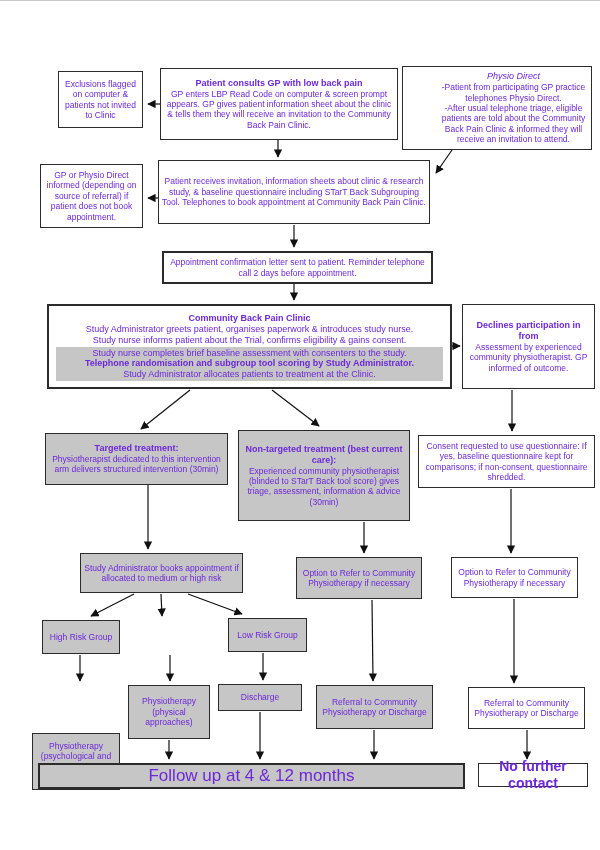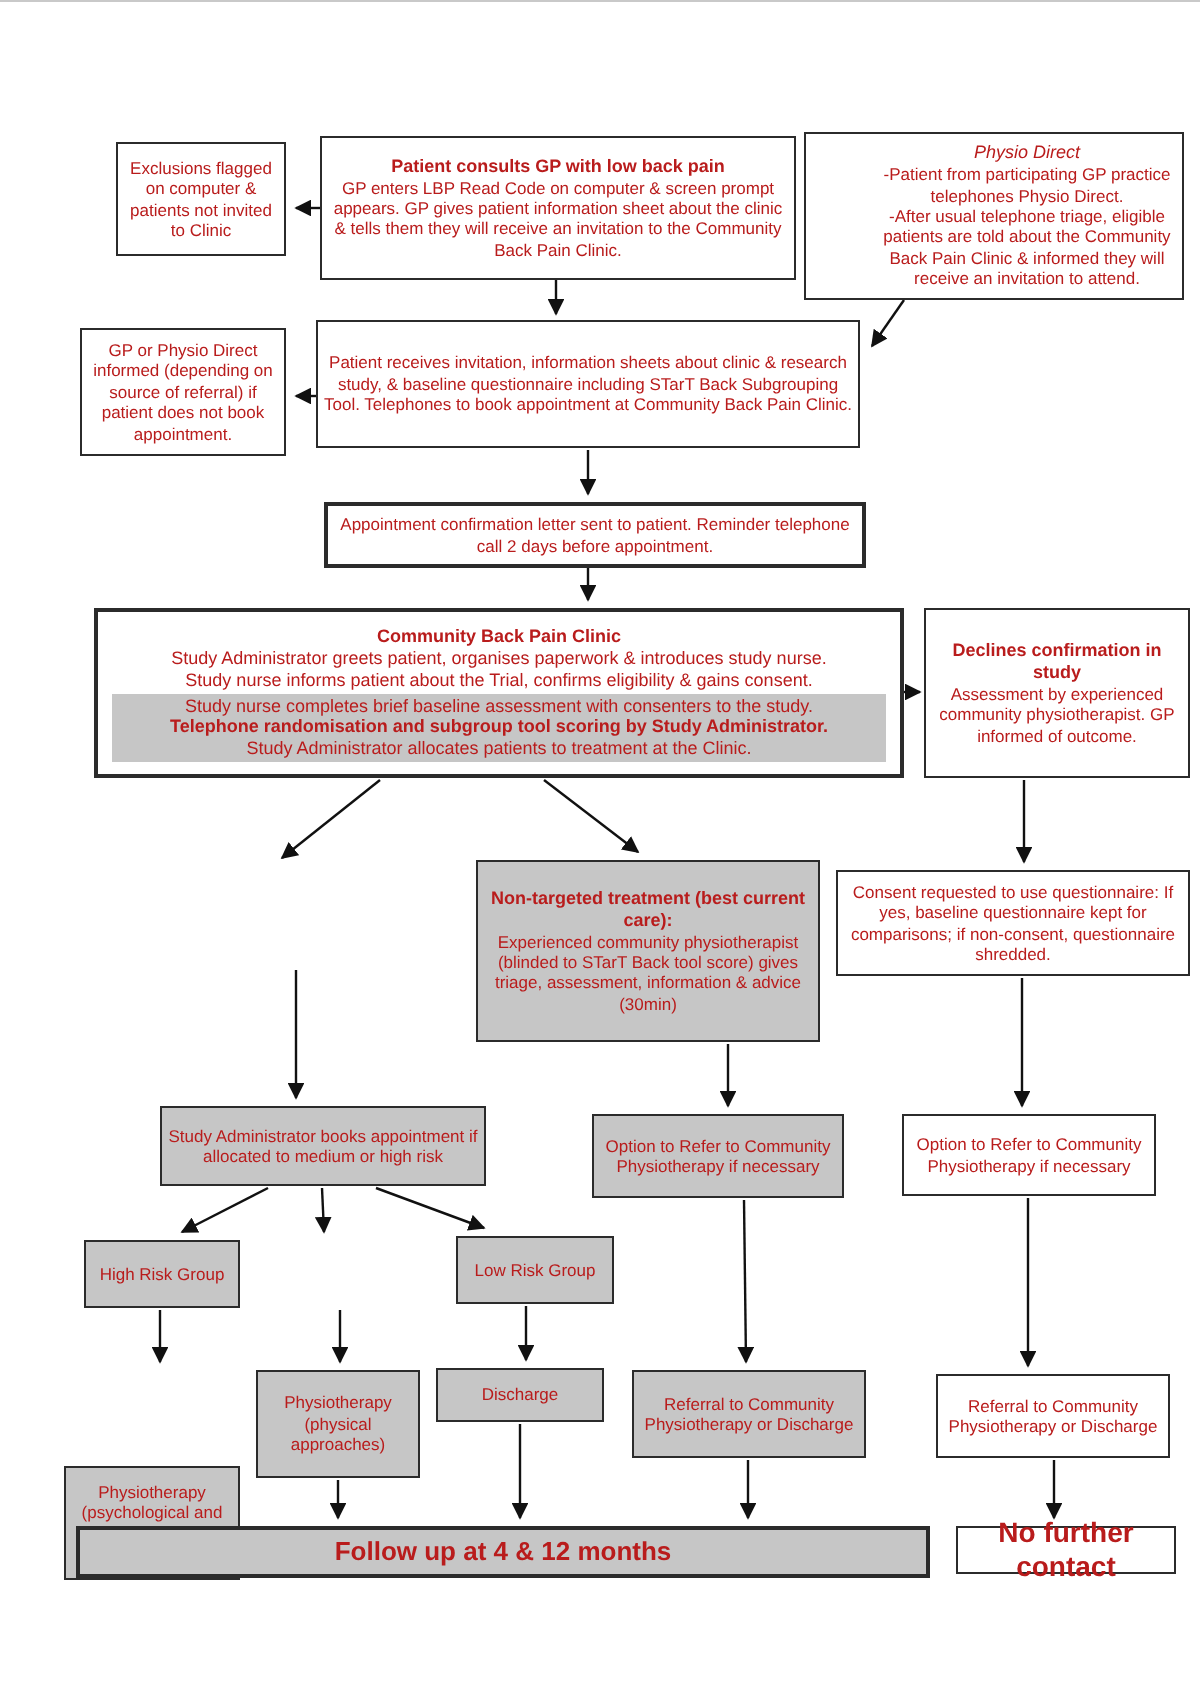"Exclusions flagged on computer &" #page { color: #b91c1c -> #6d28d9 }
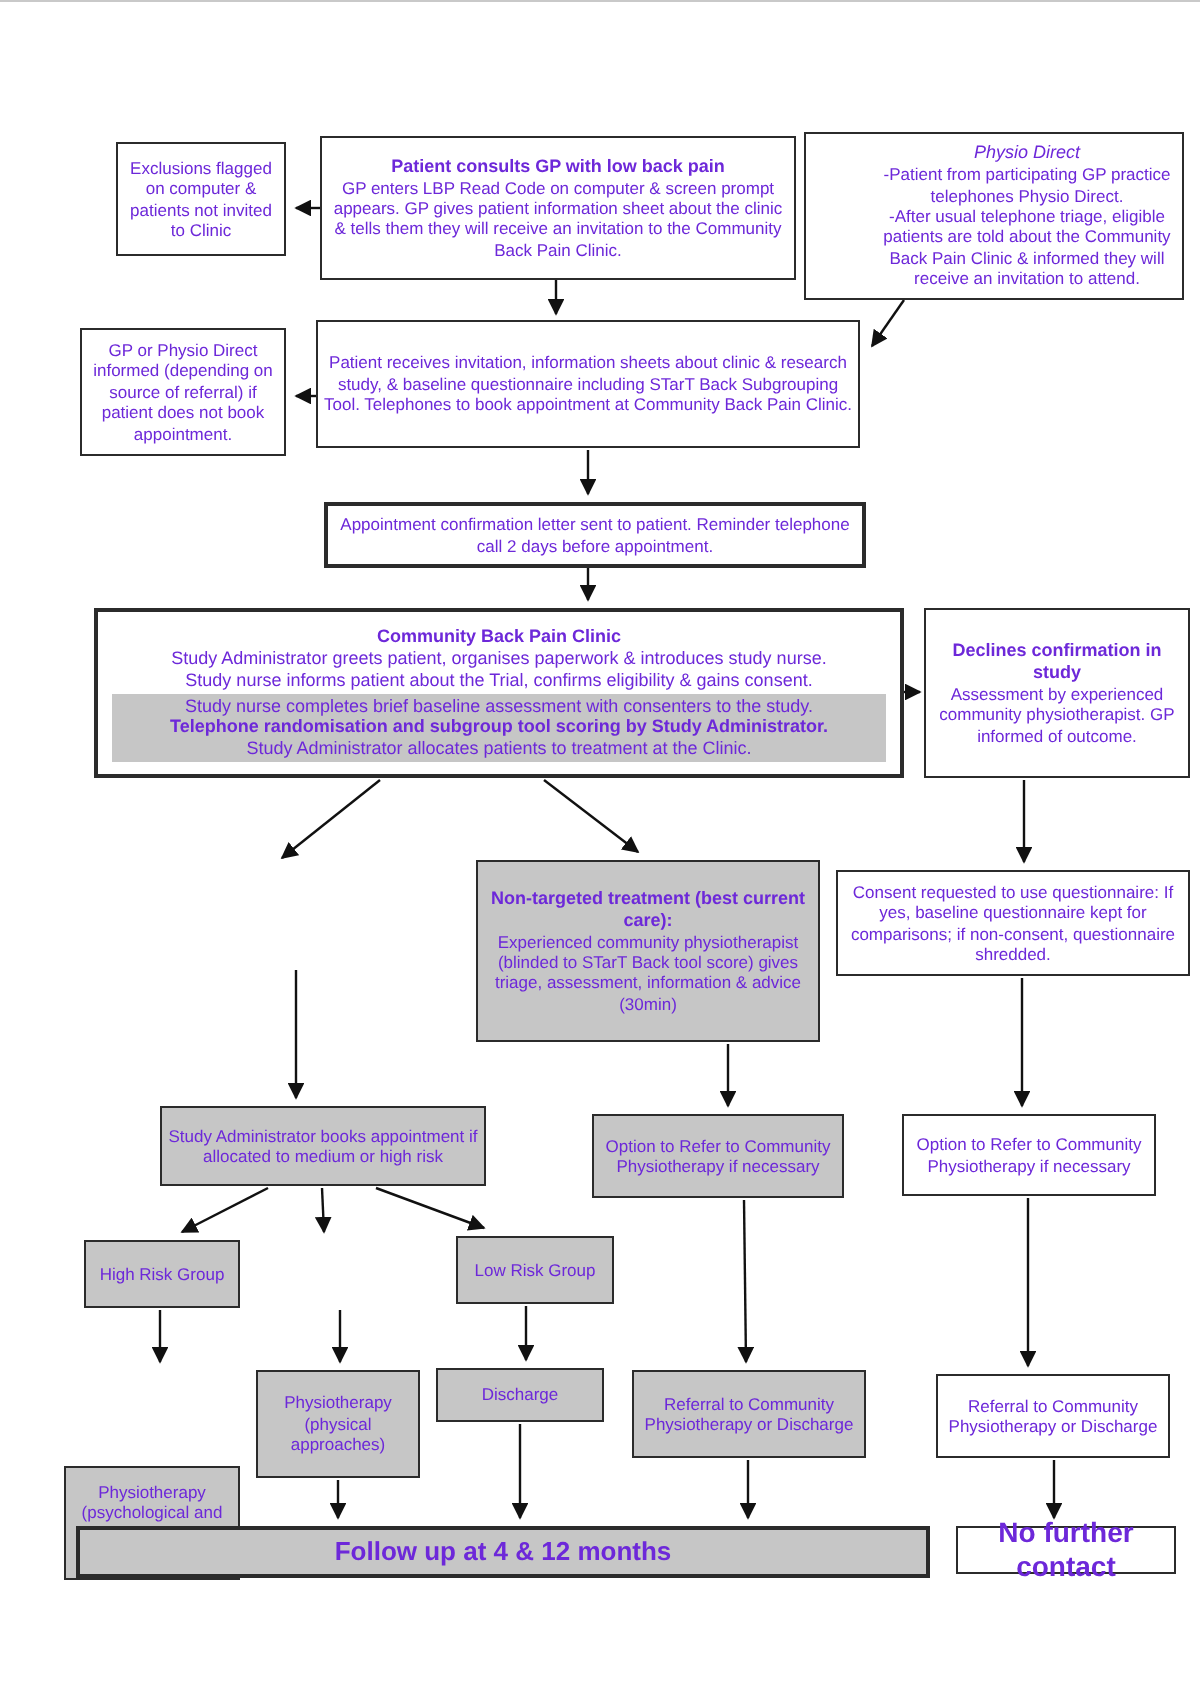"Declines confirmation in study" div.t { text: confirmation in study -> participation in from }
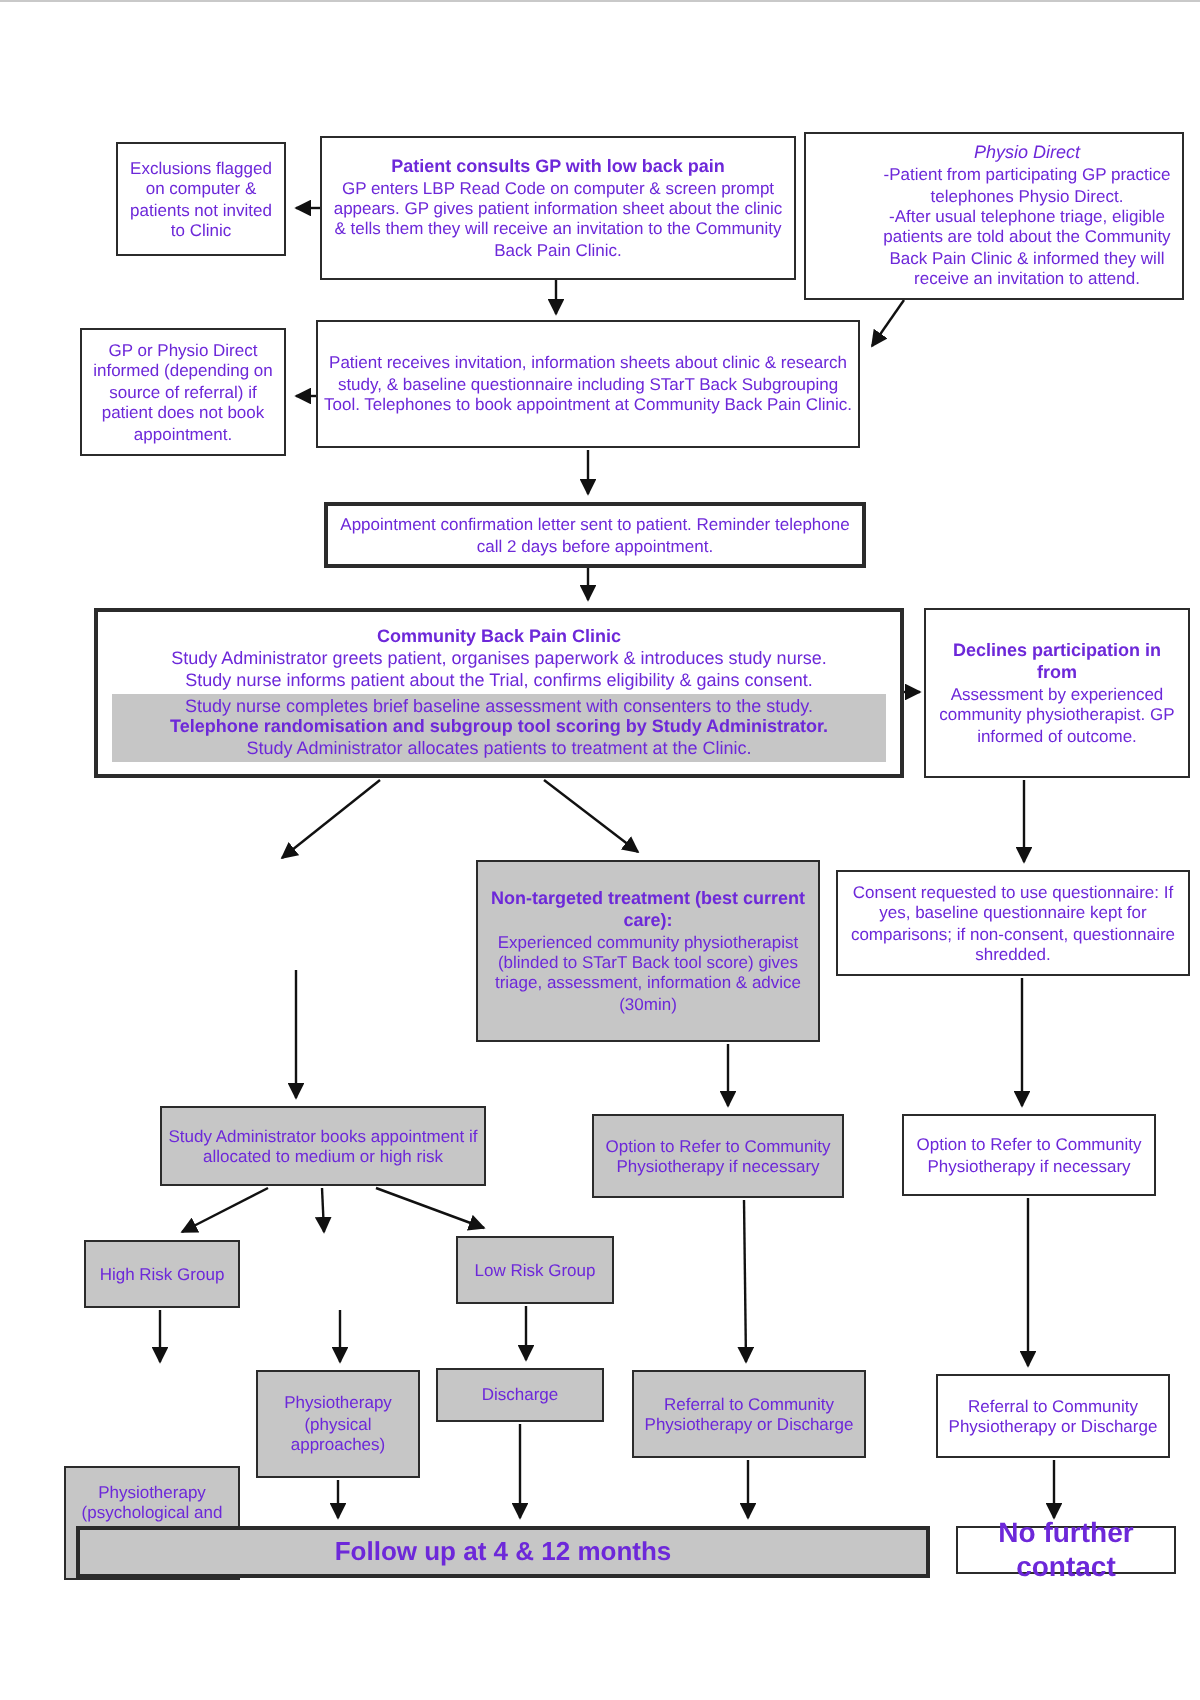"Targeted treatment:" div.node { html: none -> <div> <div>Targeted treatment:</div> <div>Physiotherapist dedicated to this intervention arm delivers structured intervention (30min)</div> </div> }
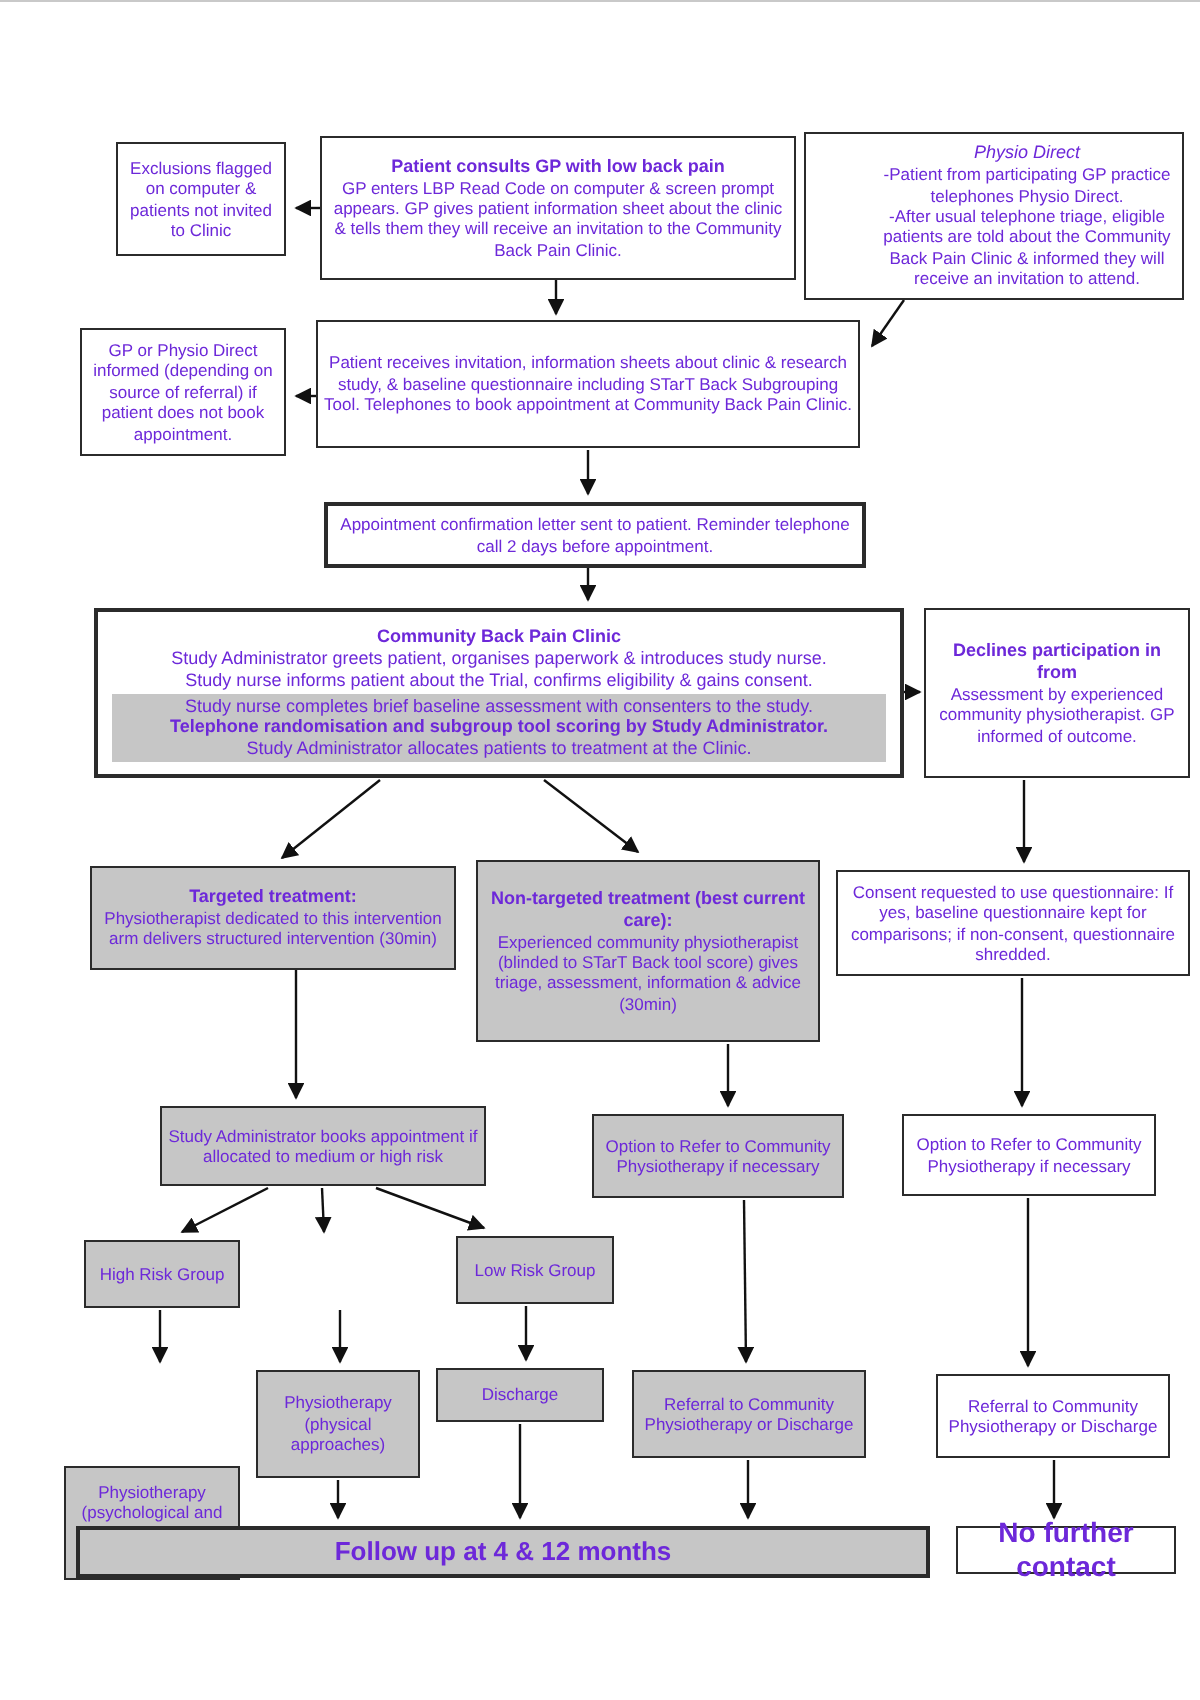"Follow up at 4 &" #n-followup { font-size: 13px -> 17px; font-weight: bold -> normal }
